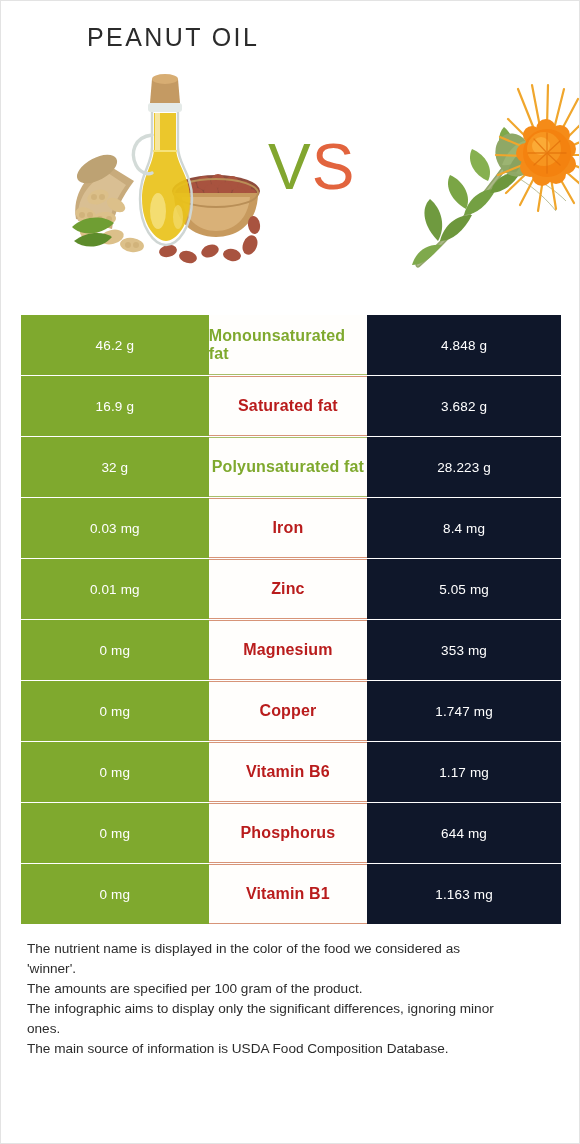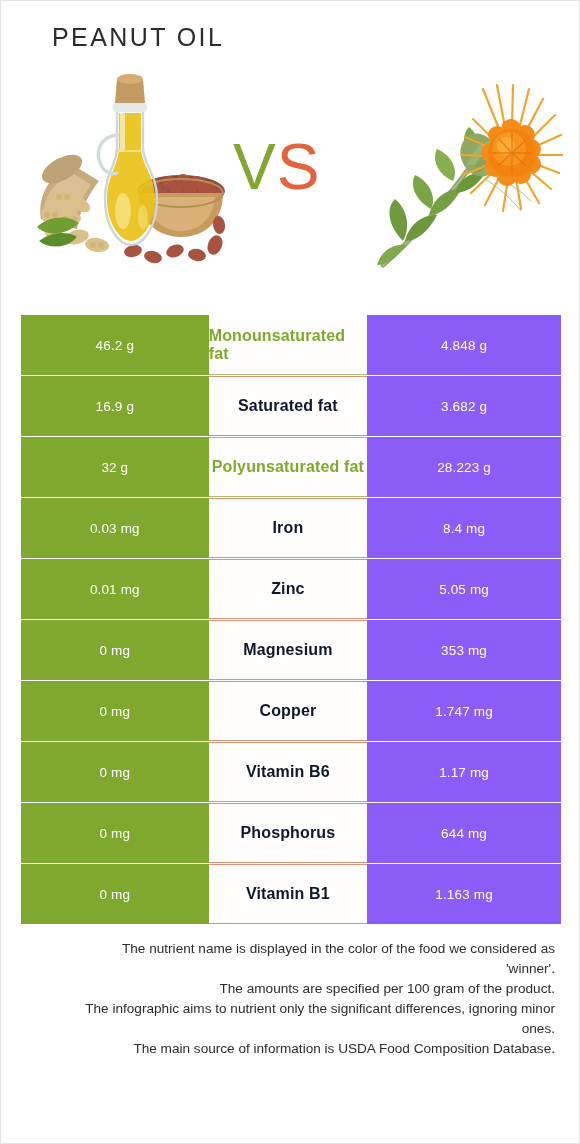"PEANUT OIL" #page { padding-left: none -> 35px }
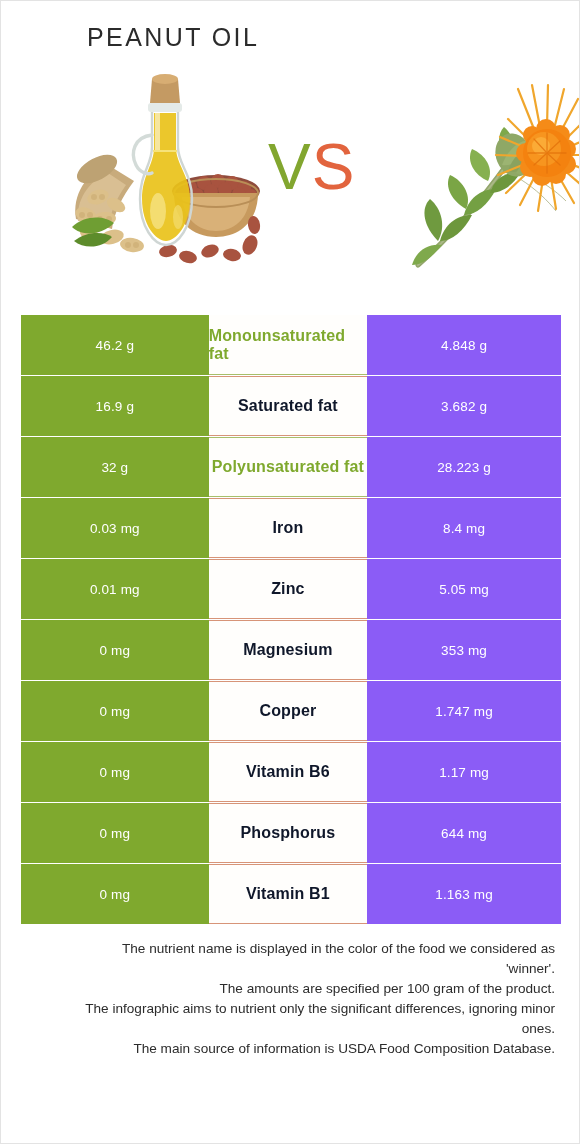"4.848 g" .cell.right { background: #8b5cf6 -> #0f172a }
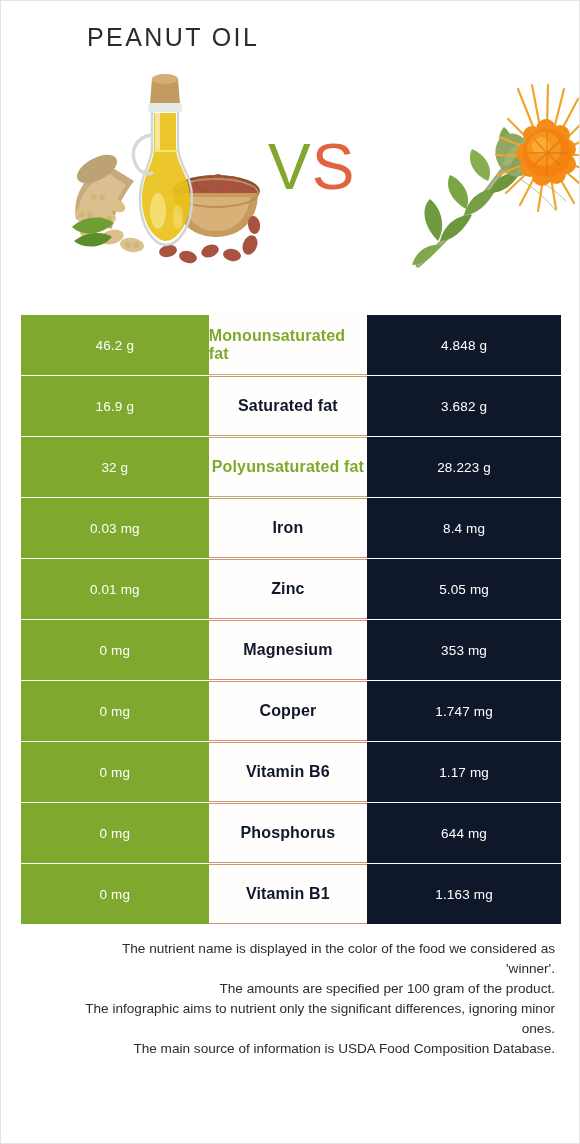"Saturated fat" .cell.mid.win-red { color: #0f172a -> #b91c1c }
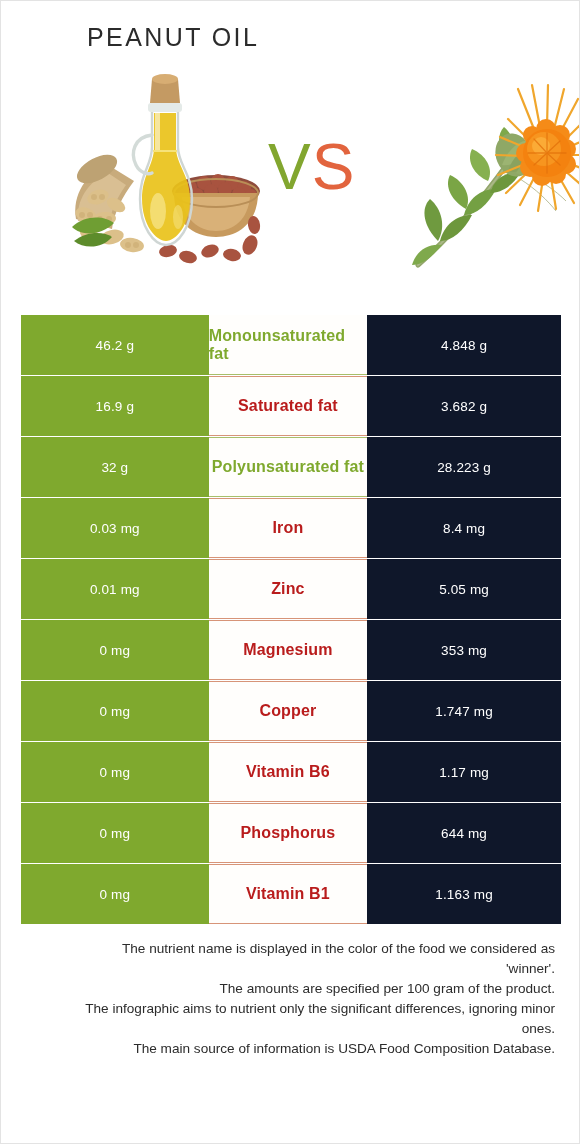"The nutrient name is displayed" .footer { text-align: right -> left }
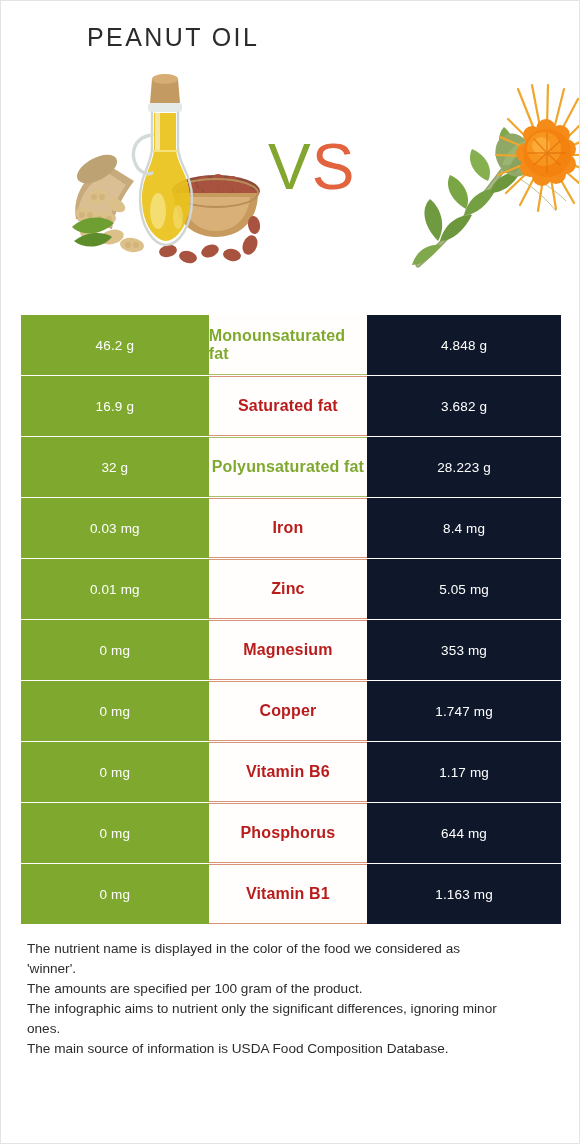"The infographic aims to nutrient" p { text: nutrient -> display }
